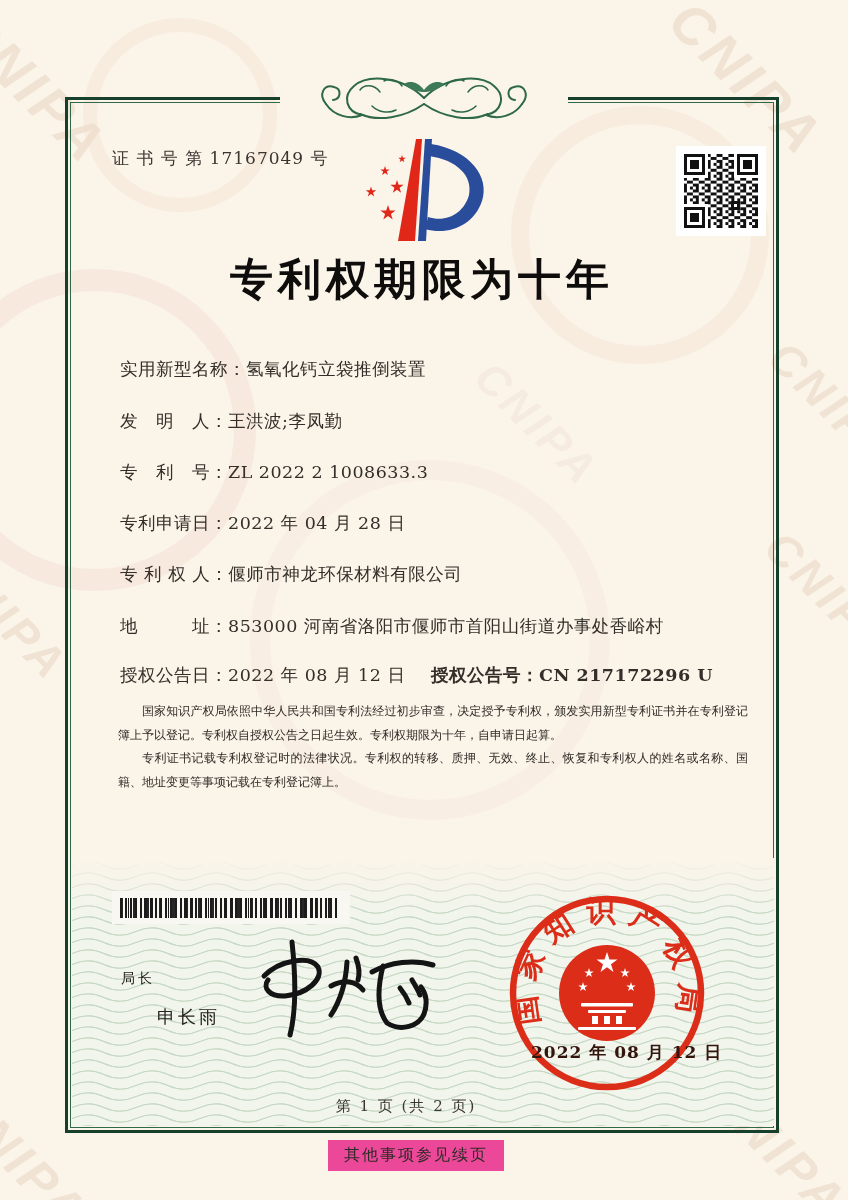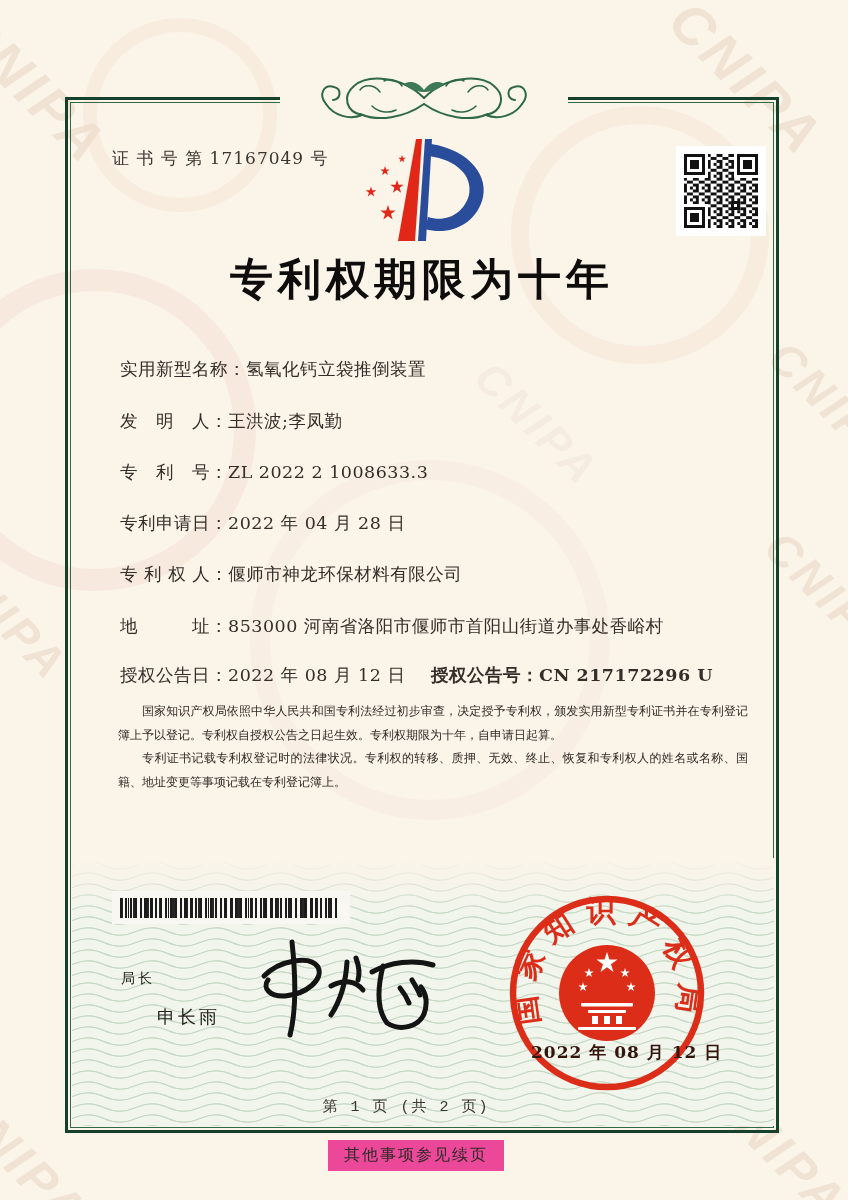"第 1 页 (共 2" .page-info { font-family: Liberation Mono, monospace -> none }
